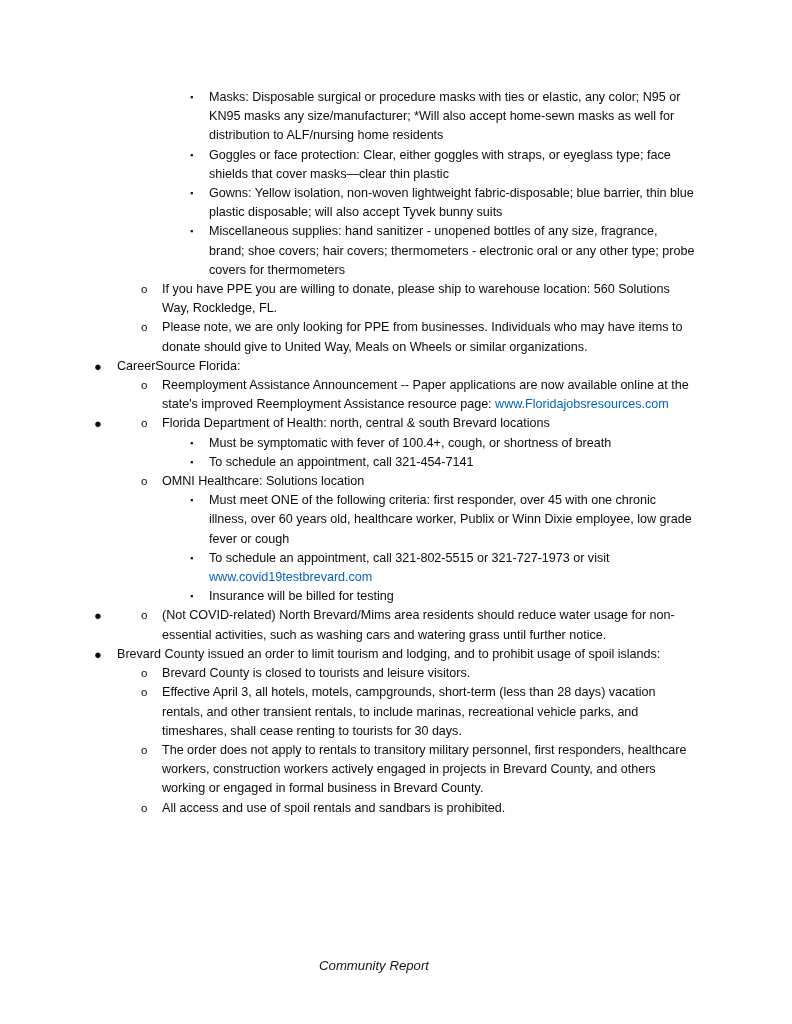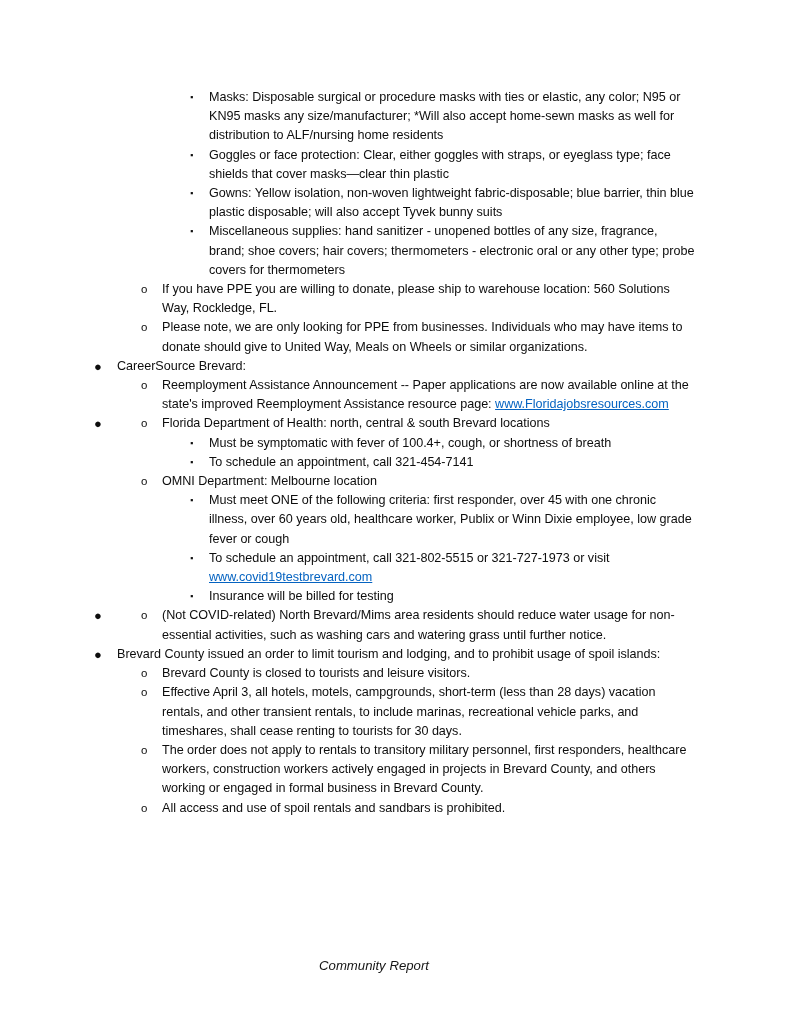"CareerSource Brevard:" span.txt { text: Brevard -> Florida }
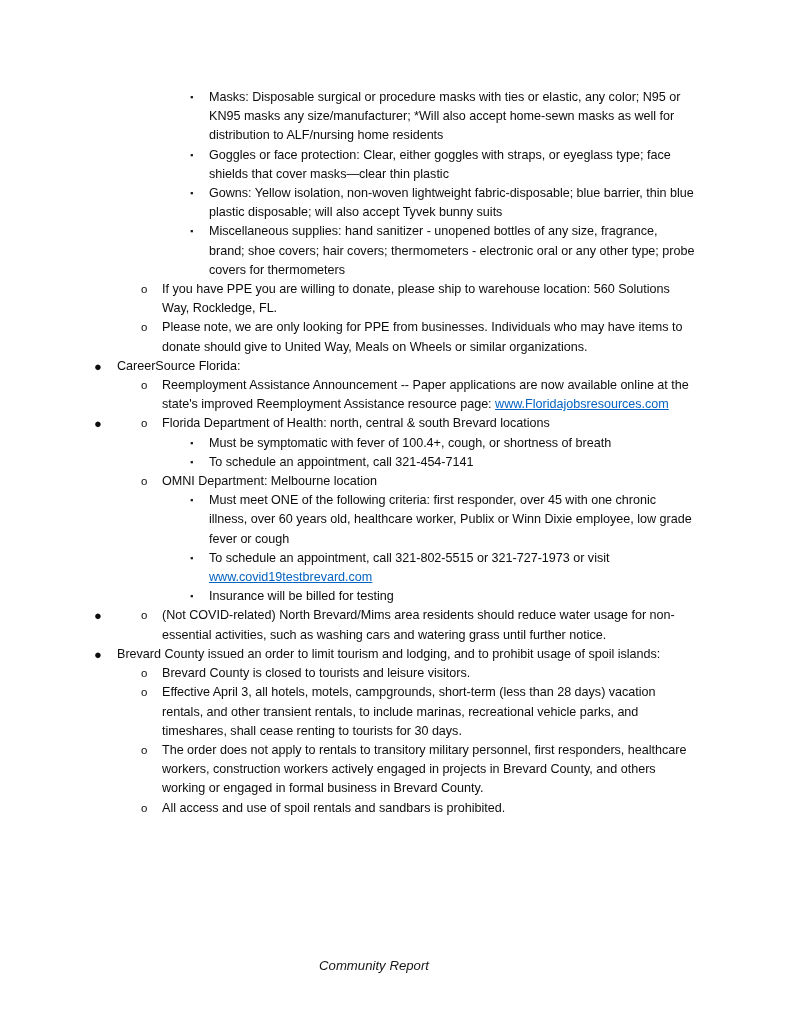"www.Floridajobsresources.com" a.doclink, .doclink { text-decoration: underline -> none }
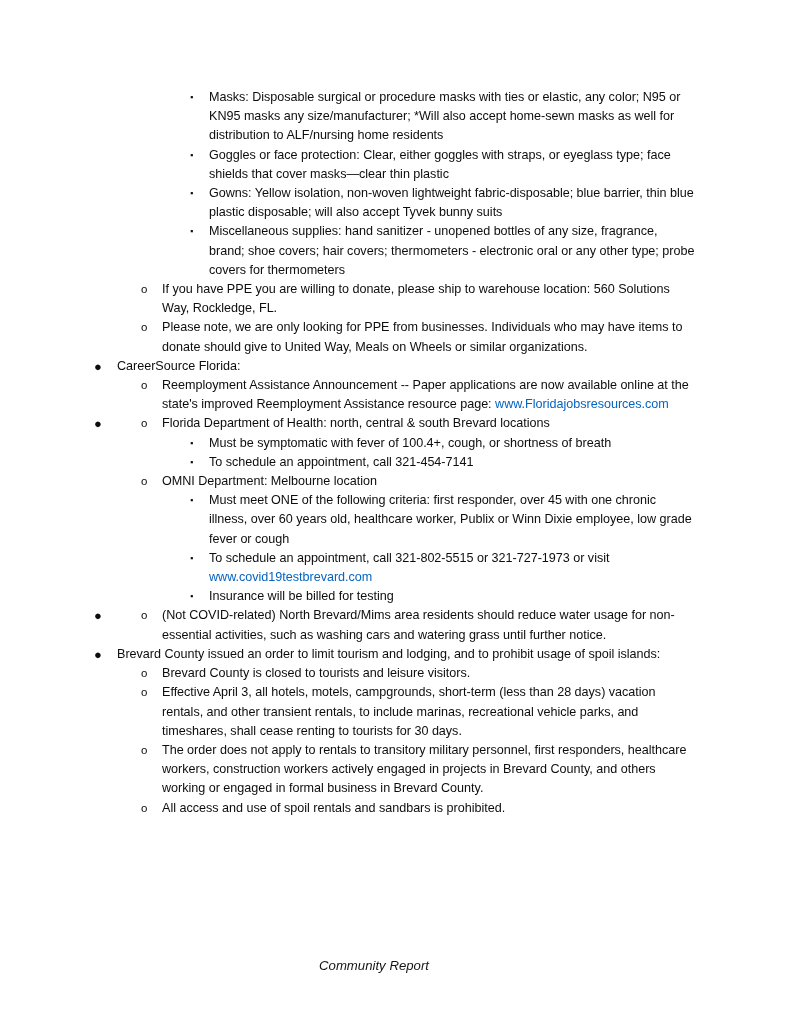"OMNI Department: Melbourne location" span.txt { text: Department: Melbourne -> Healthcare: Solutions }
